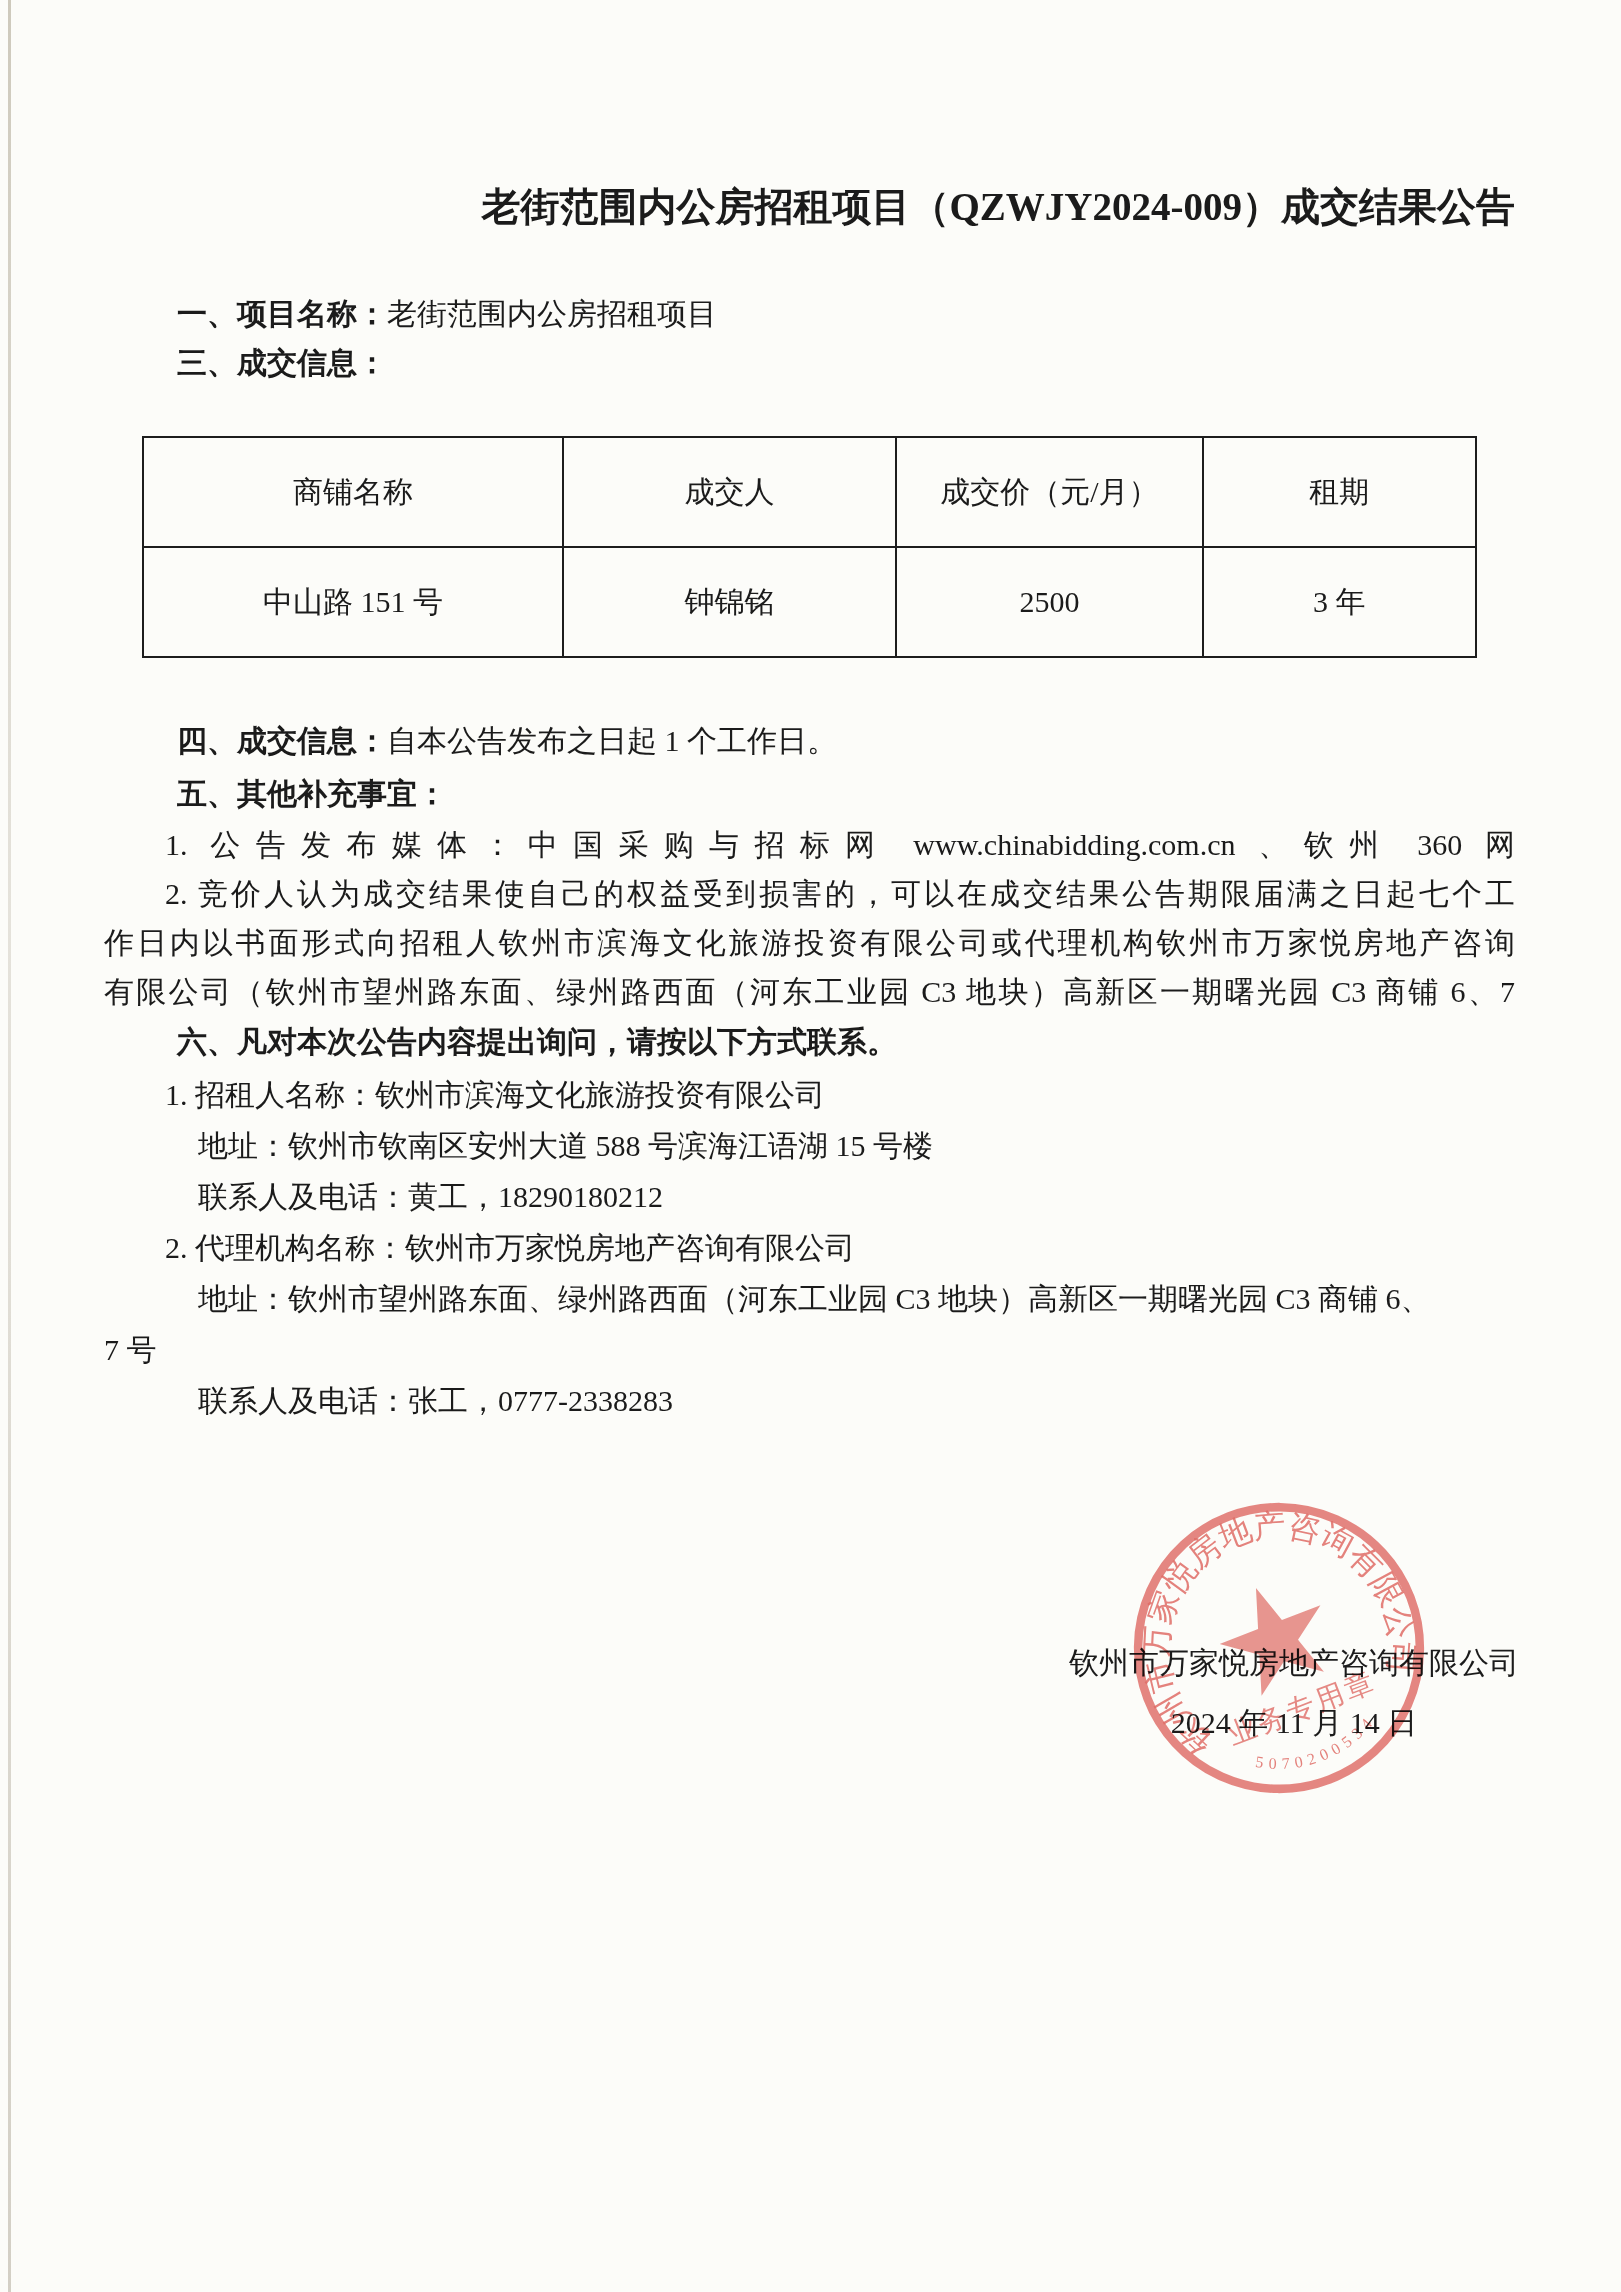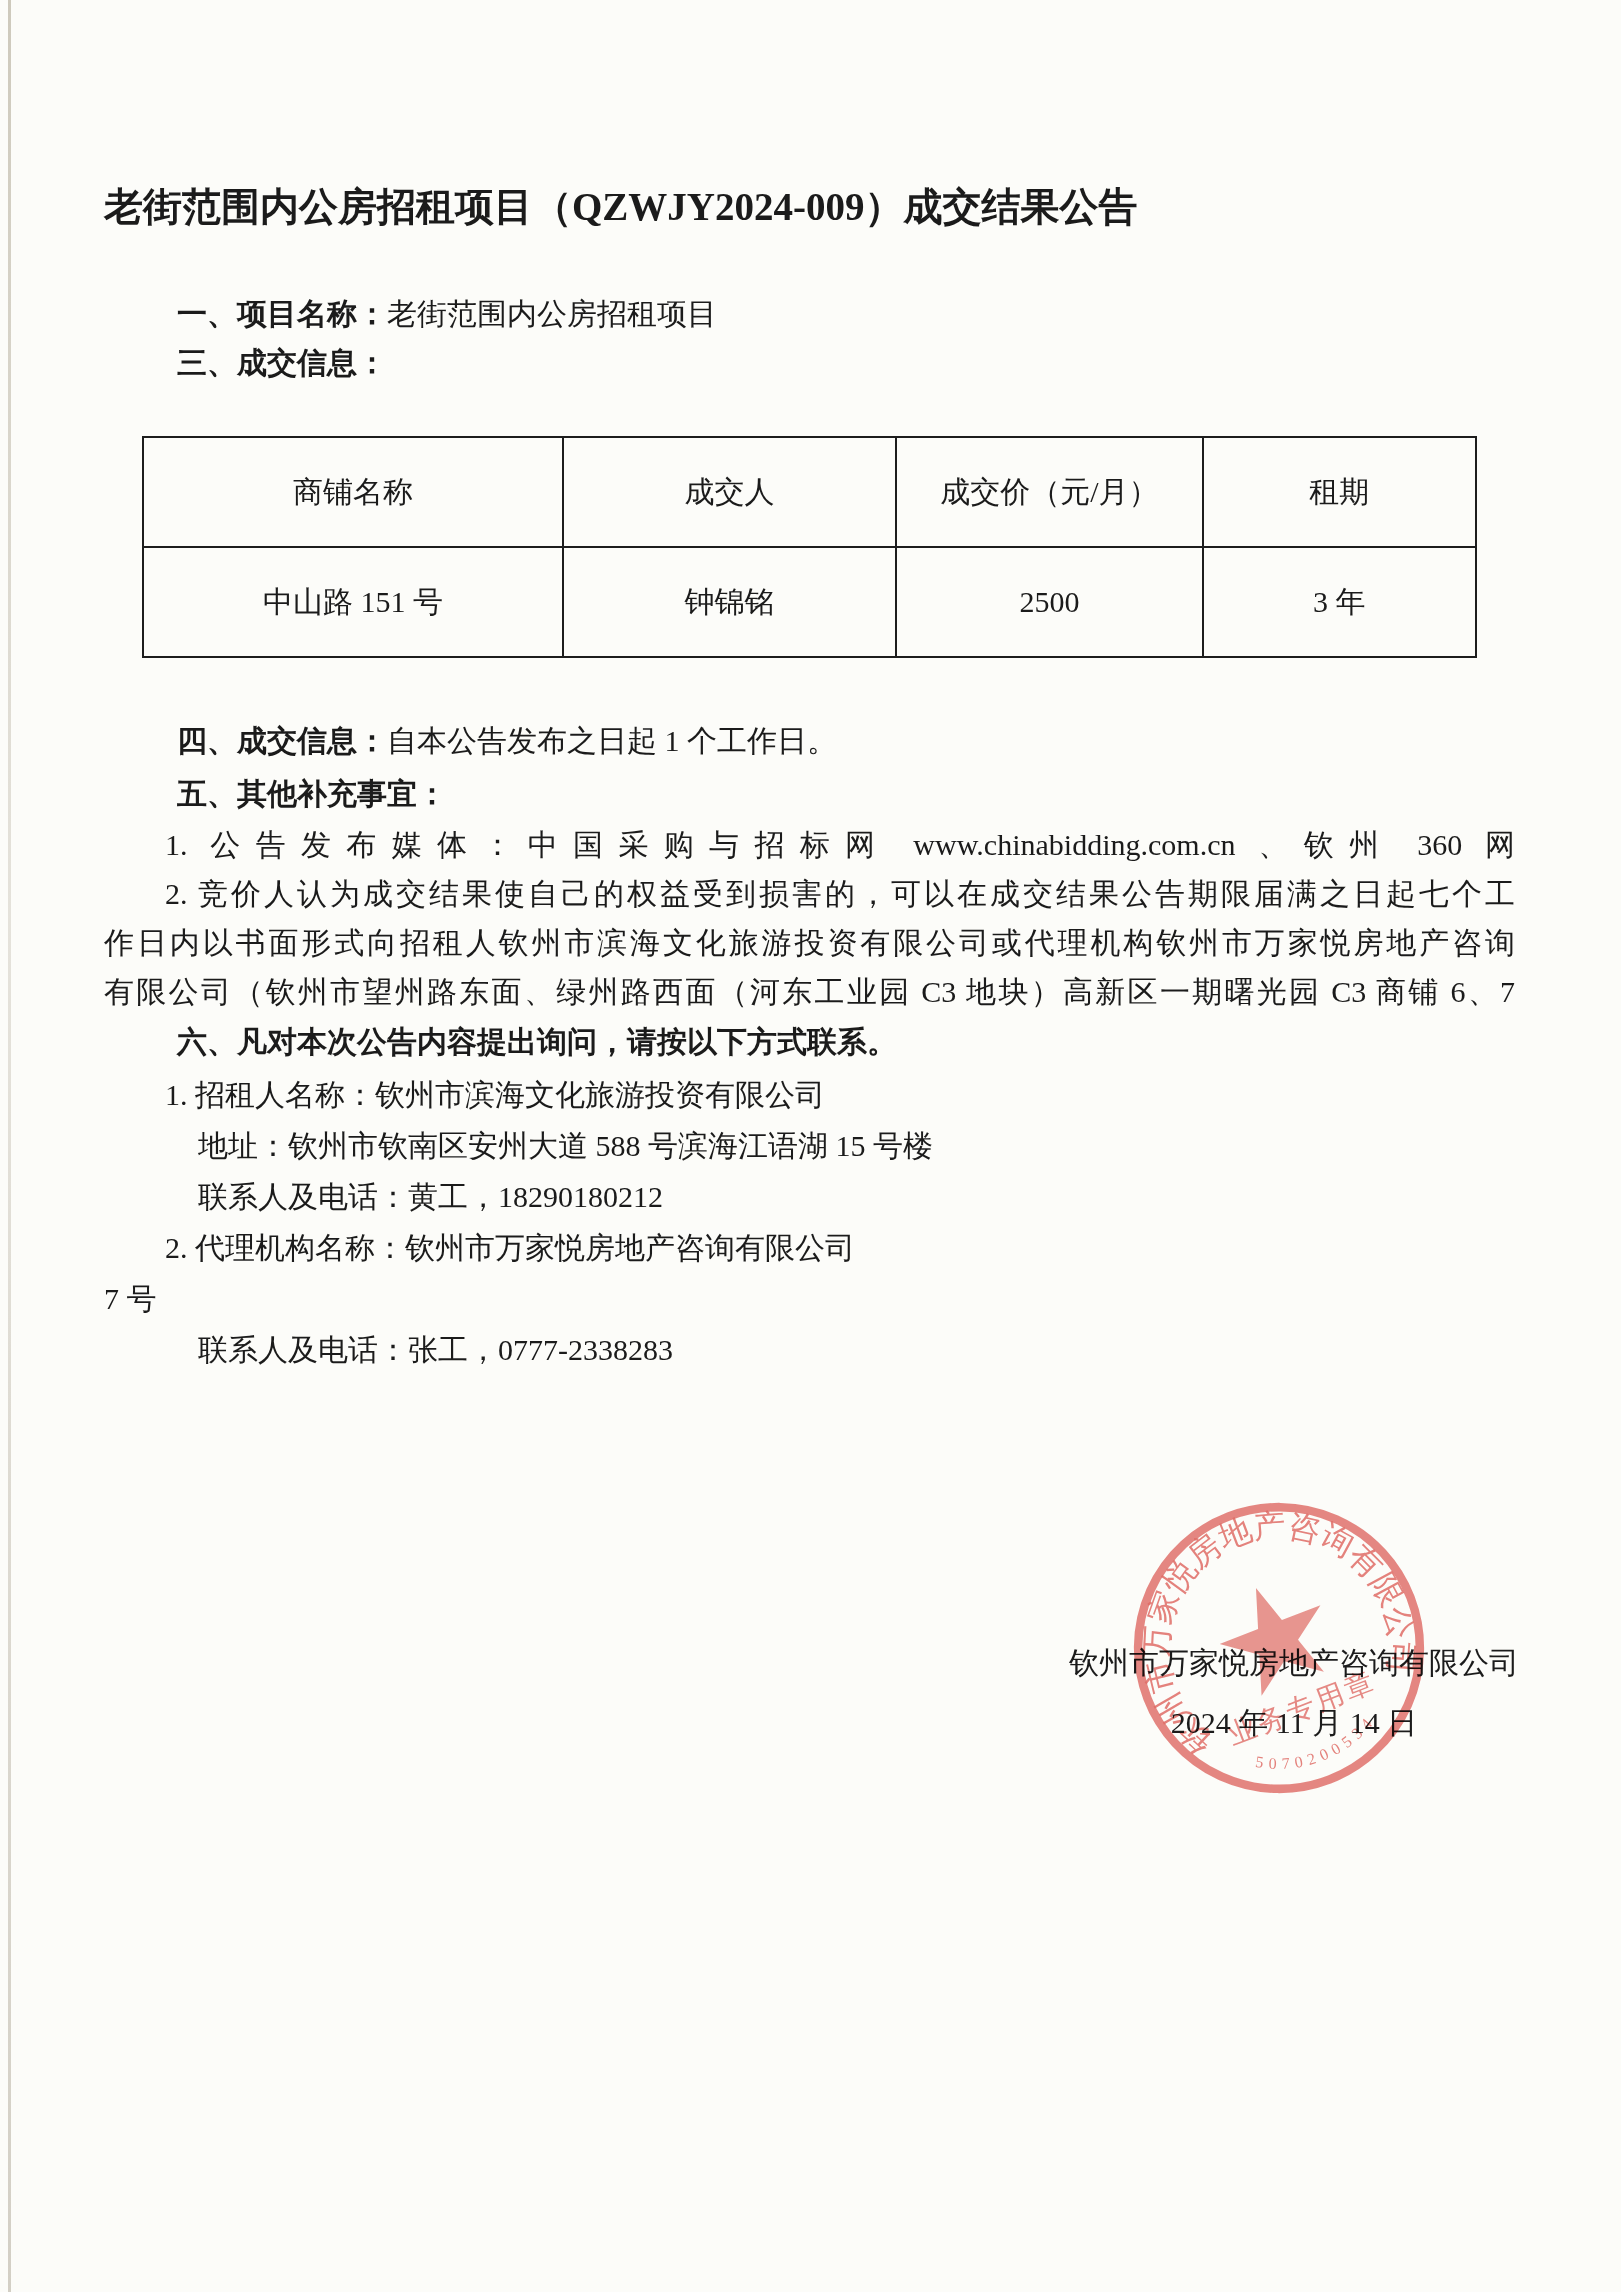"老街范围内公房招租项目（QZWJY2024-009）成交结果公告" h1.title { text-align: left -> right }
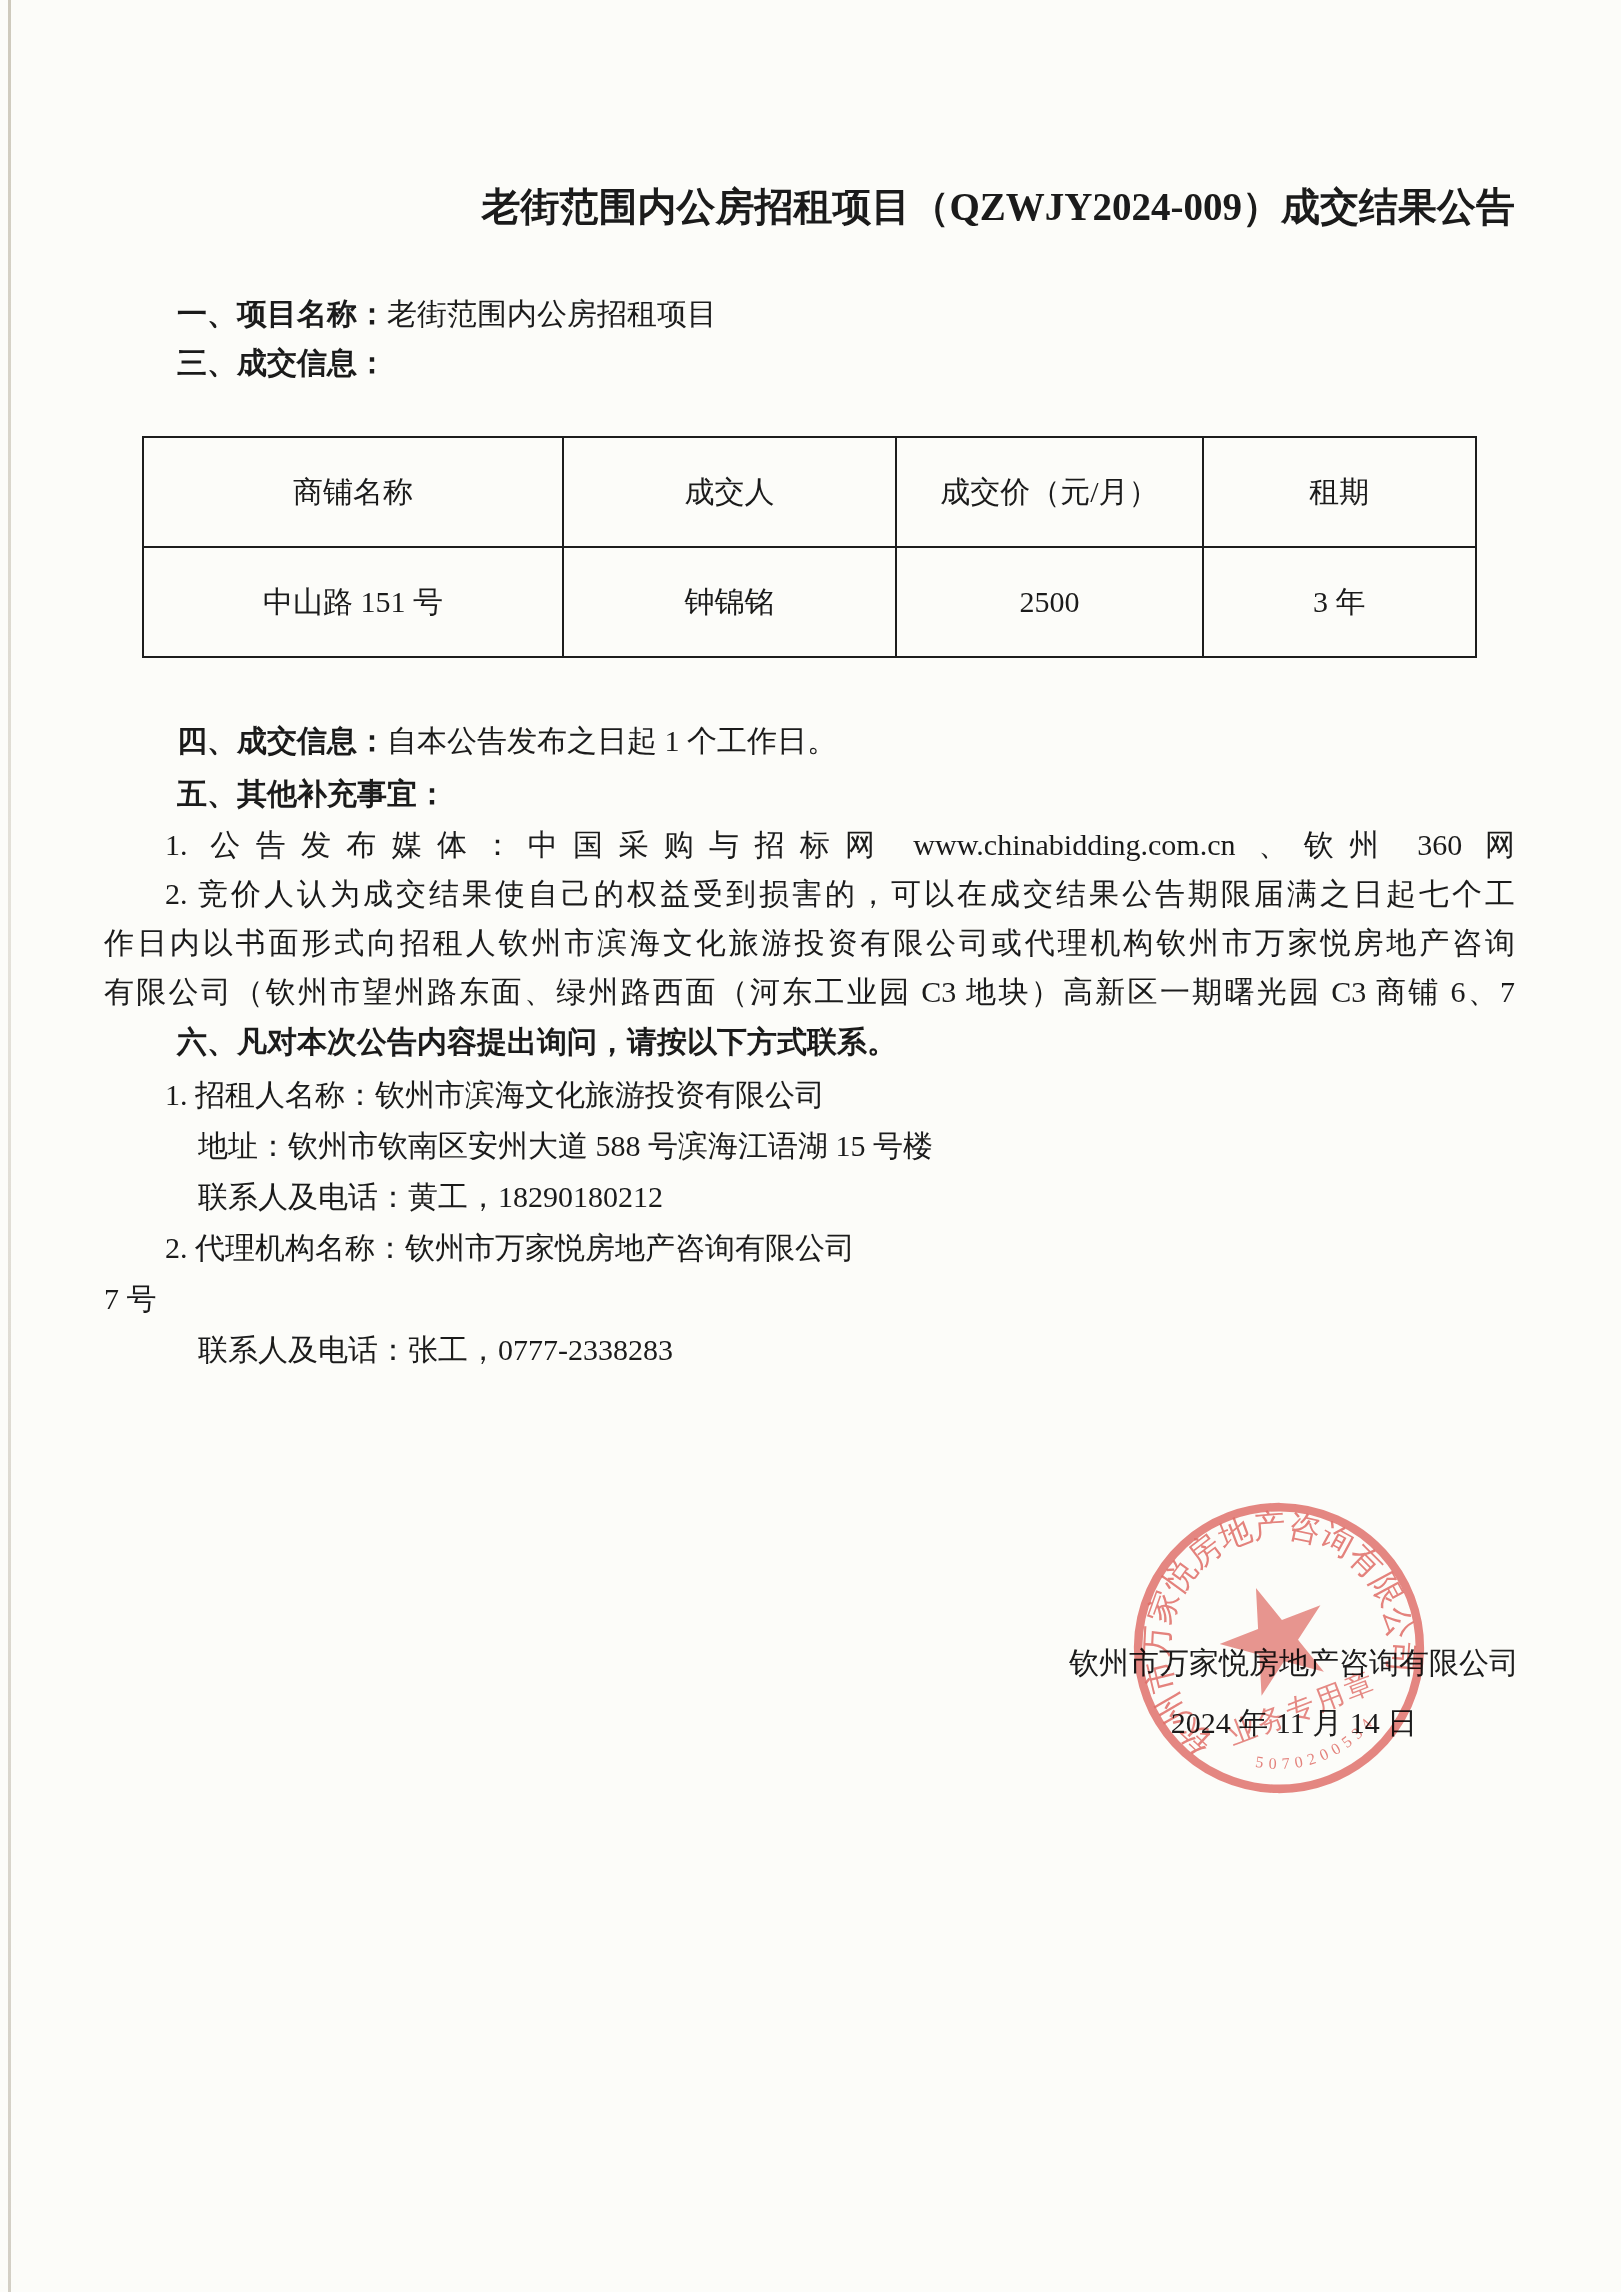"地址：钦州市望州路东面、绿州路西面（河东工业园 C3 地块）高新区一期曙光园" div.contact-line { html: none -> <div>地址：钦州市望州路东面、绿州路西面（河东工业园 C3 地块）高新区一期曙光园 C3 商铺 6、</div> }
